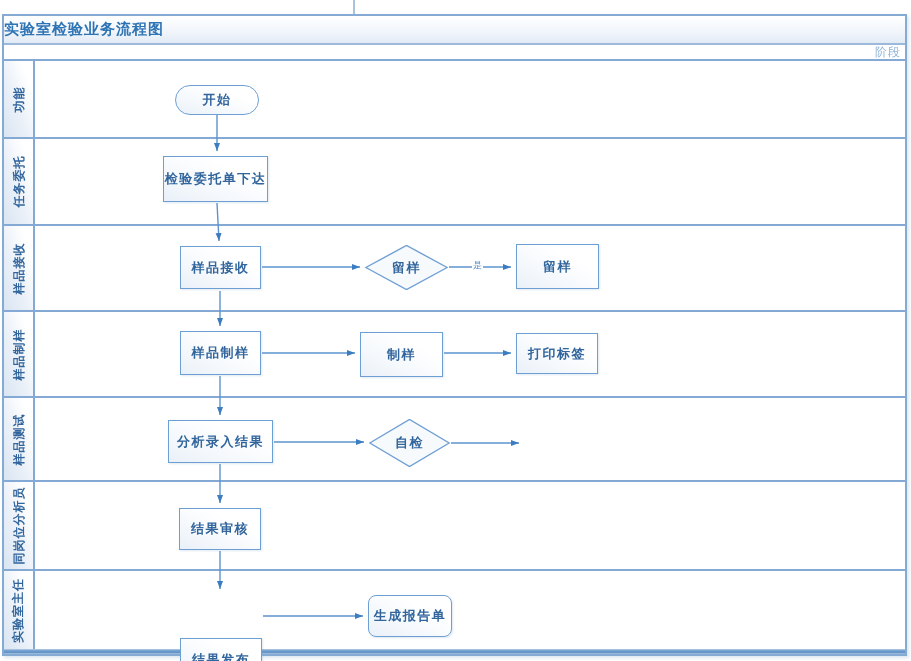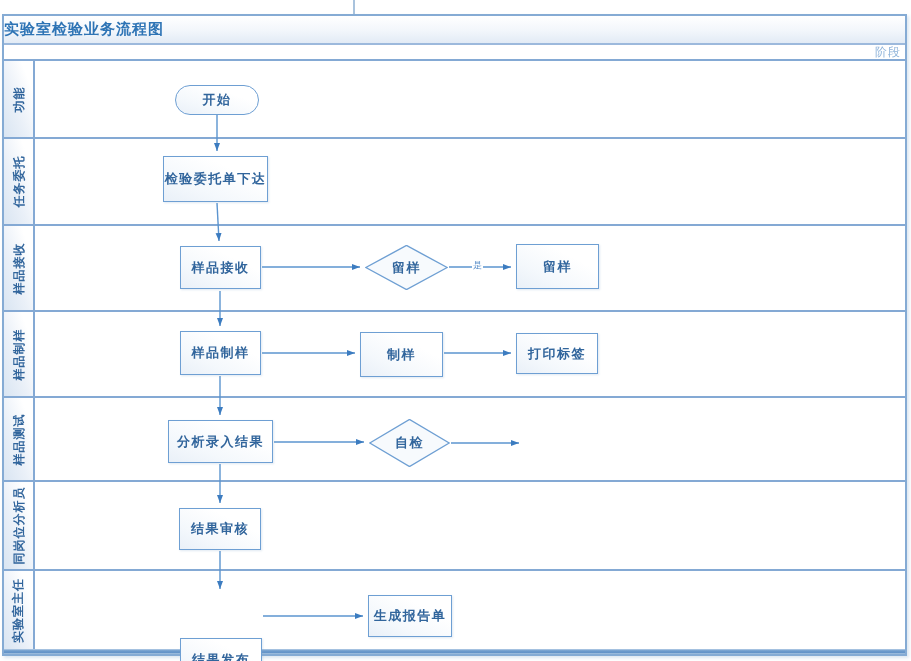"生成报告单" div.node { border-radius: none -> 8px }
